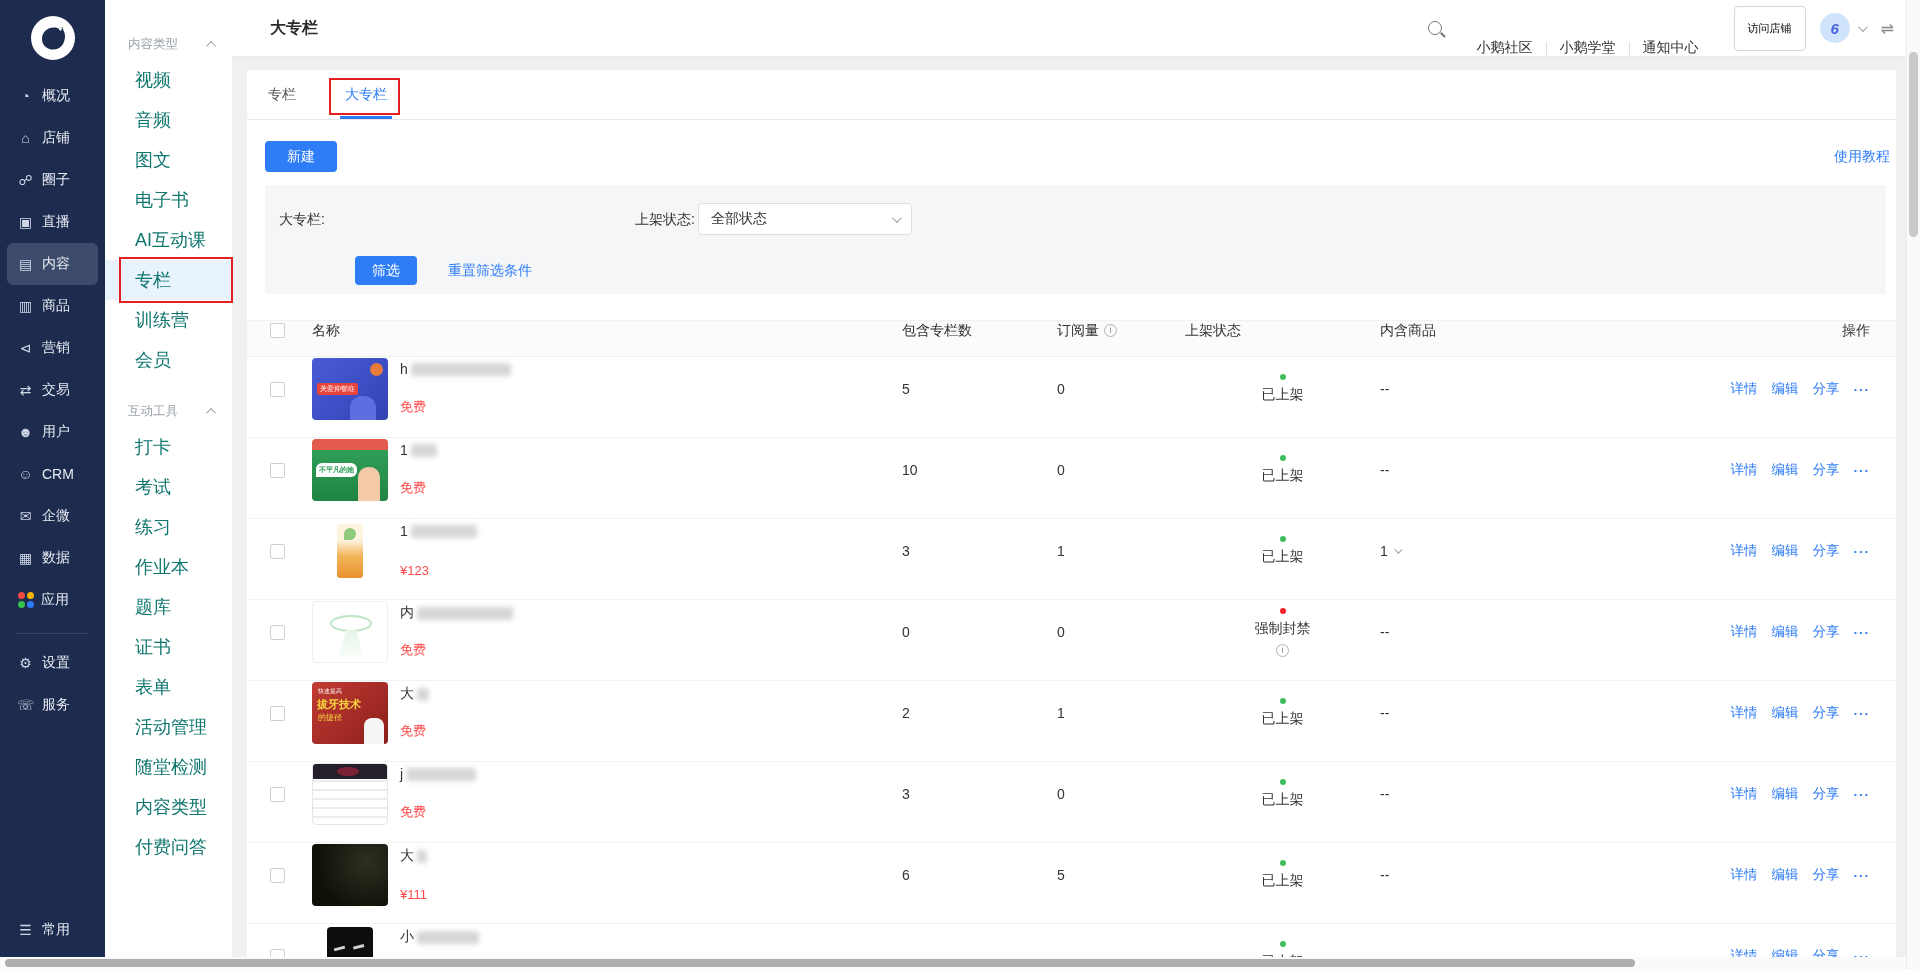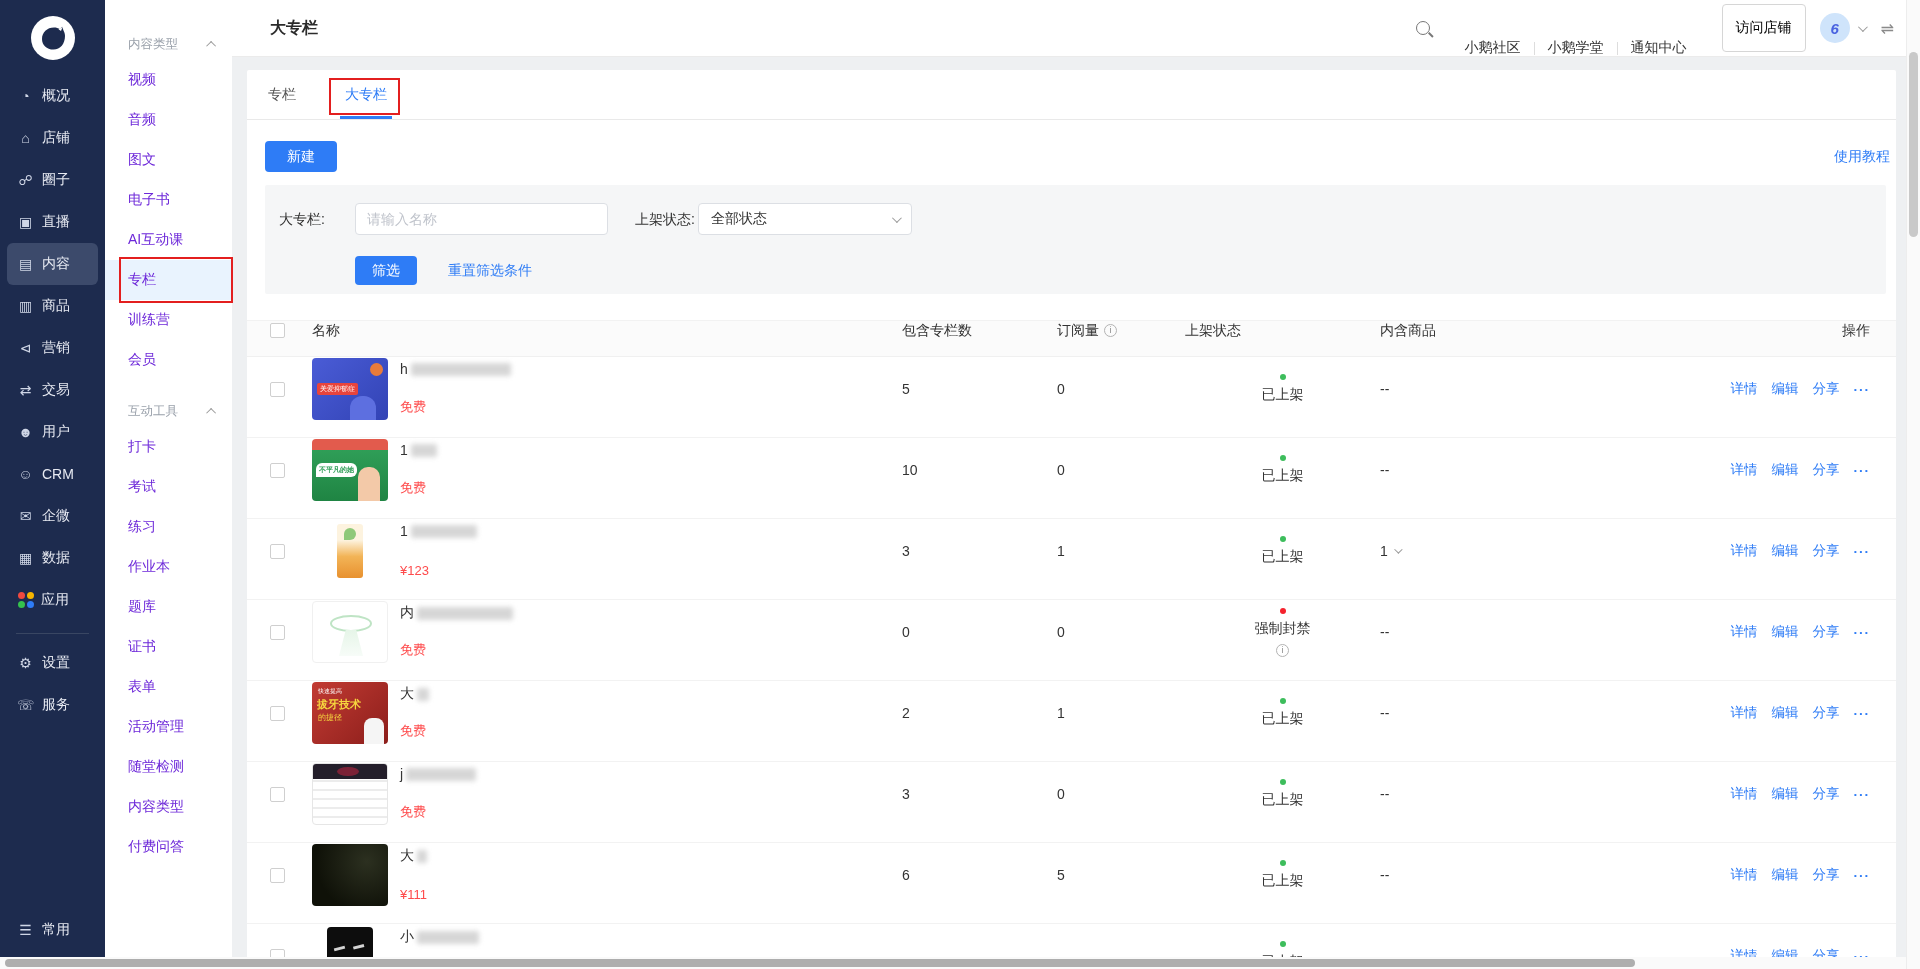"访问店铺" .shop-btn { font-size: 14px -> 11px }
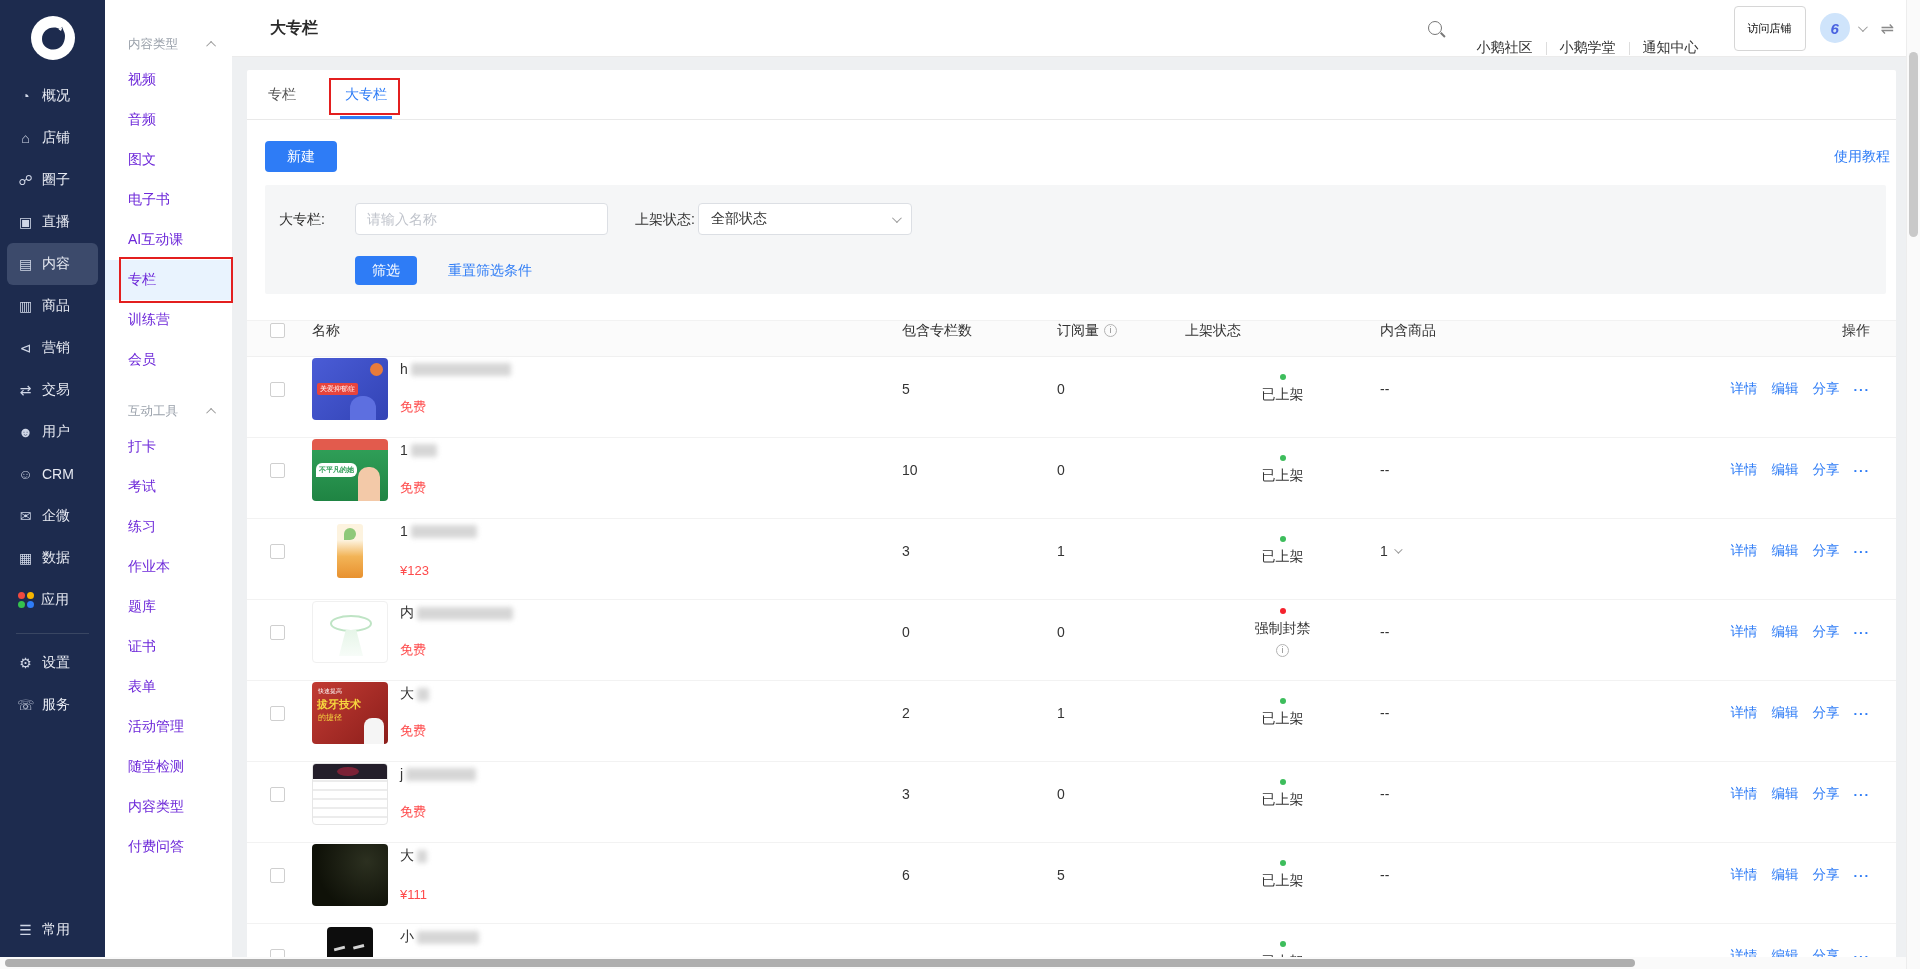"视频" .s-item { color: #6d28d9 -> #0f766e; font-size: 14px -> 18px; padding-left: 23px -> 30px }
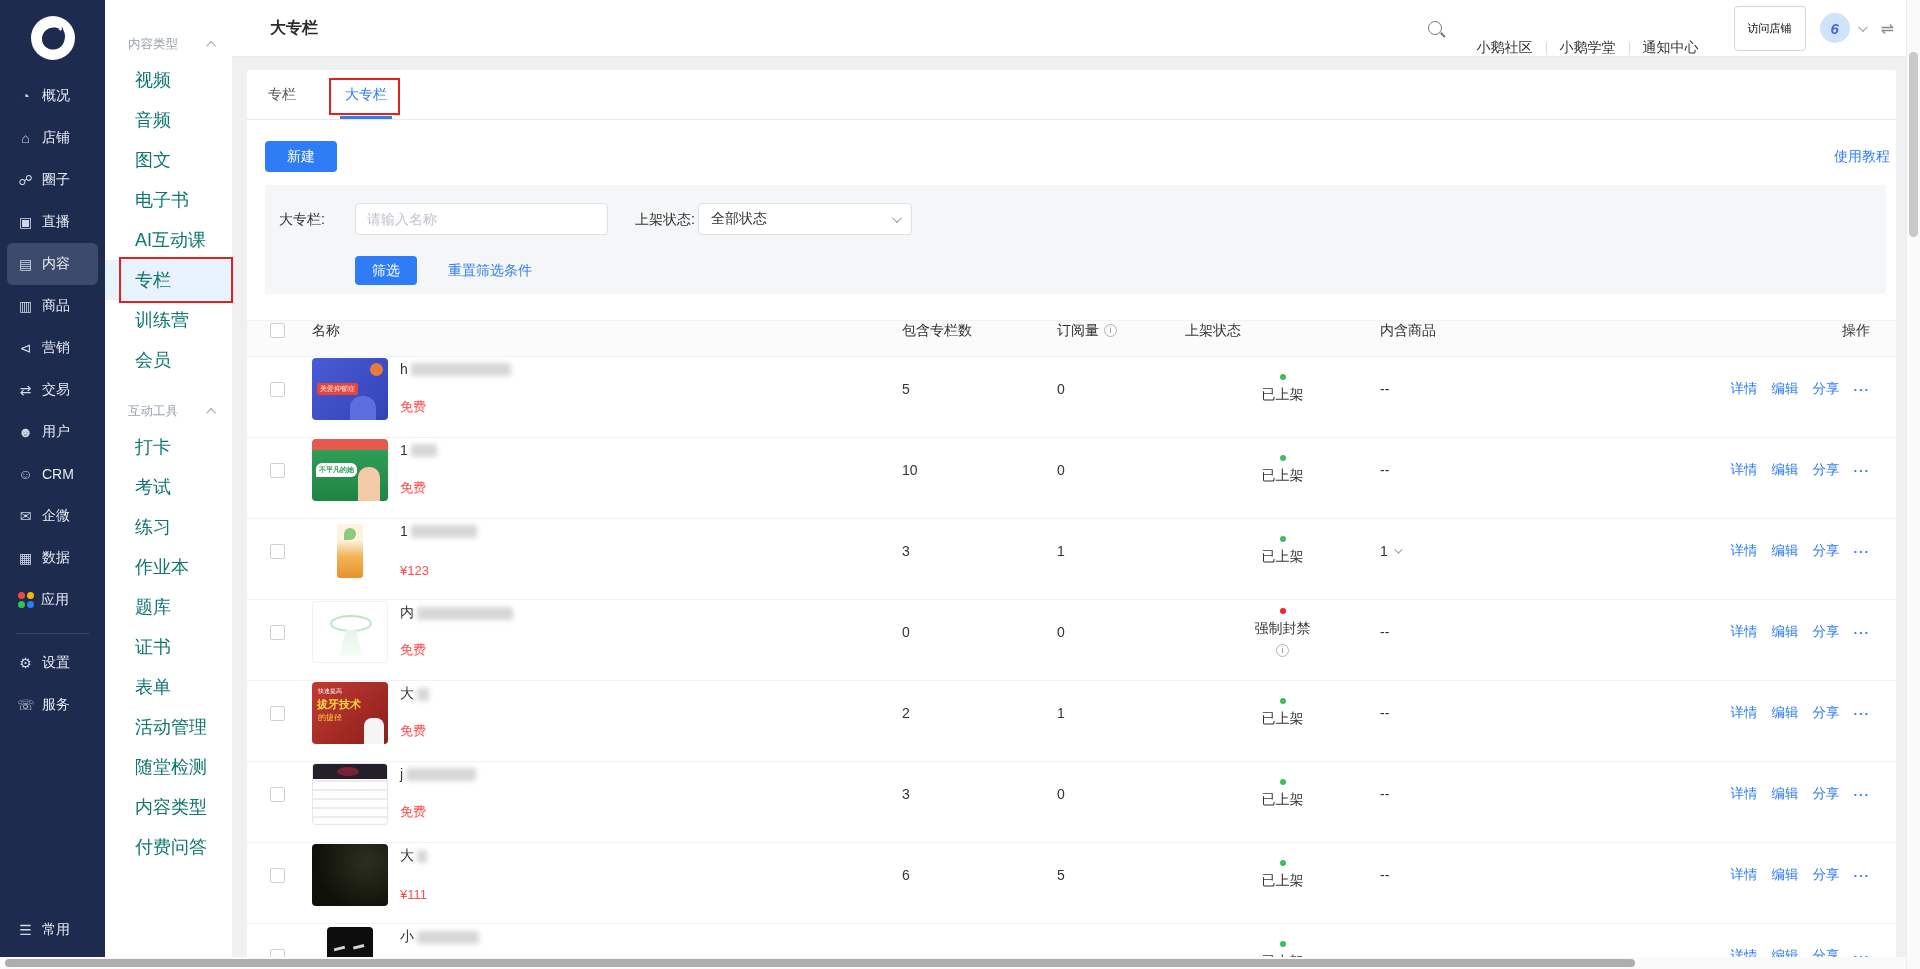"请输入名称" input.f-input { html: <input> -> none }
